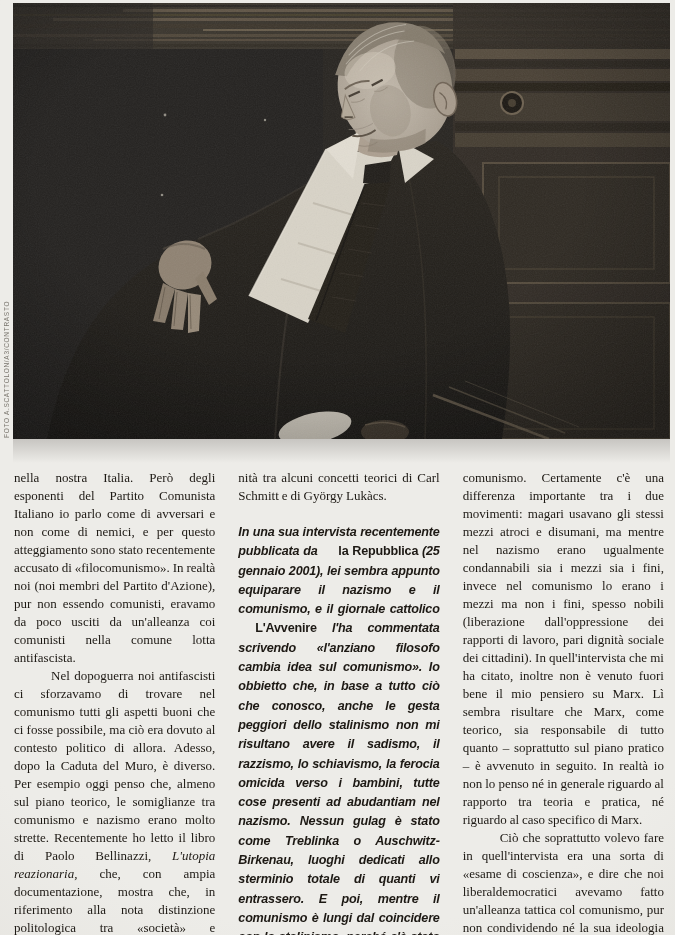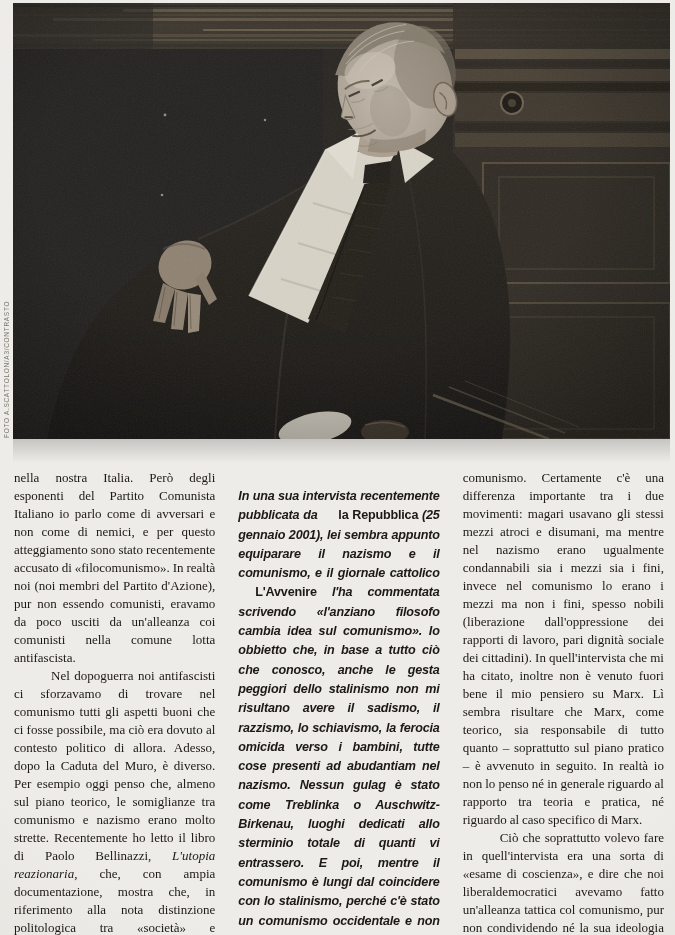"nità tra alcuni concetti teorici" p.para { html: none -> <p><span>nità tra alcuni concetti teorici di Carl Schmitt e di György Lukàcs.</span></p> }
